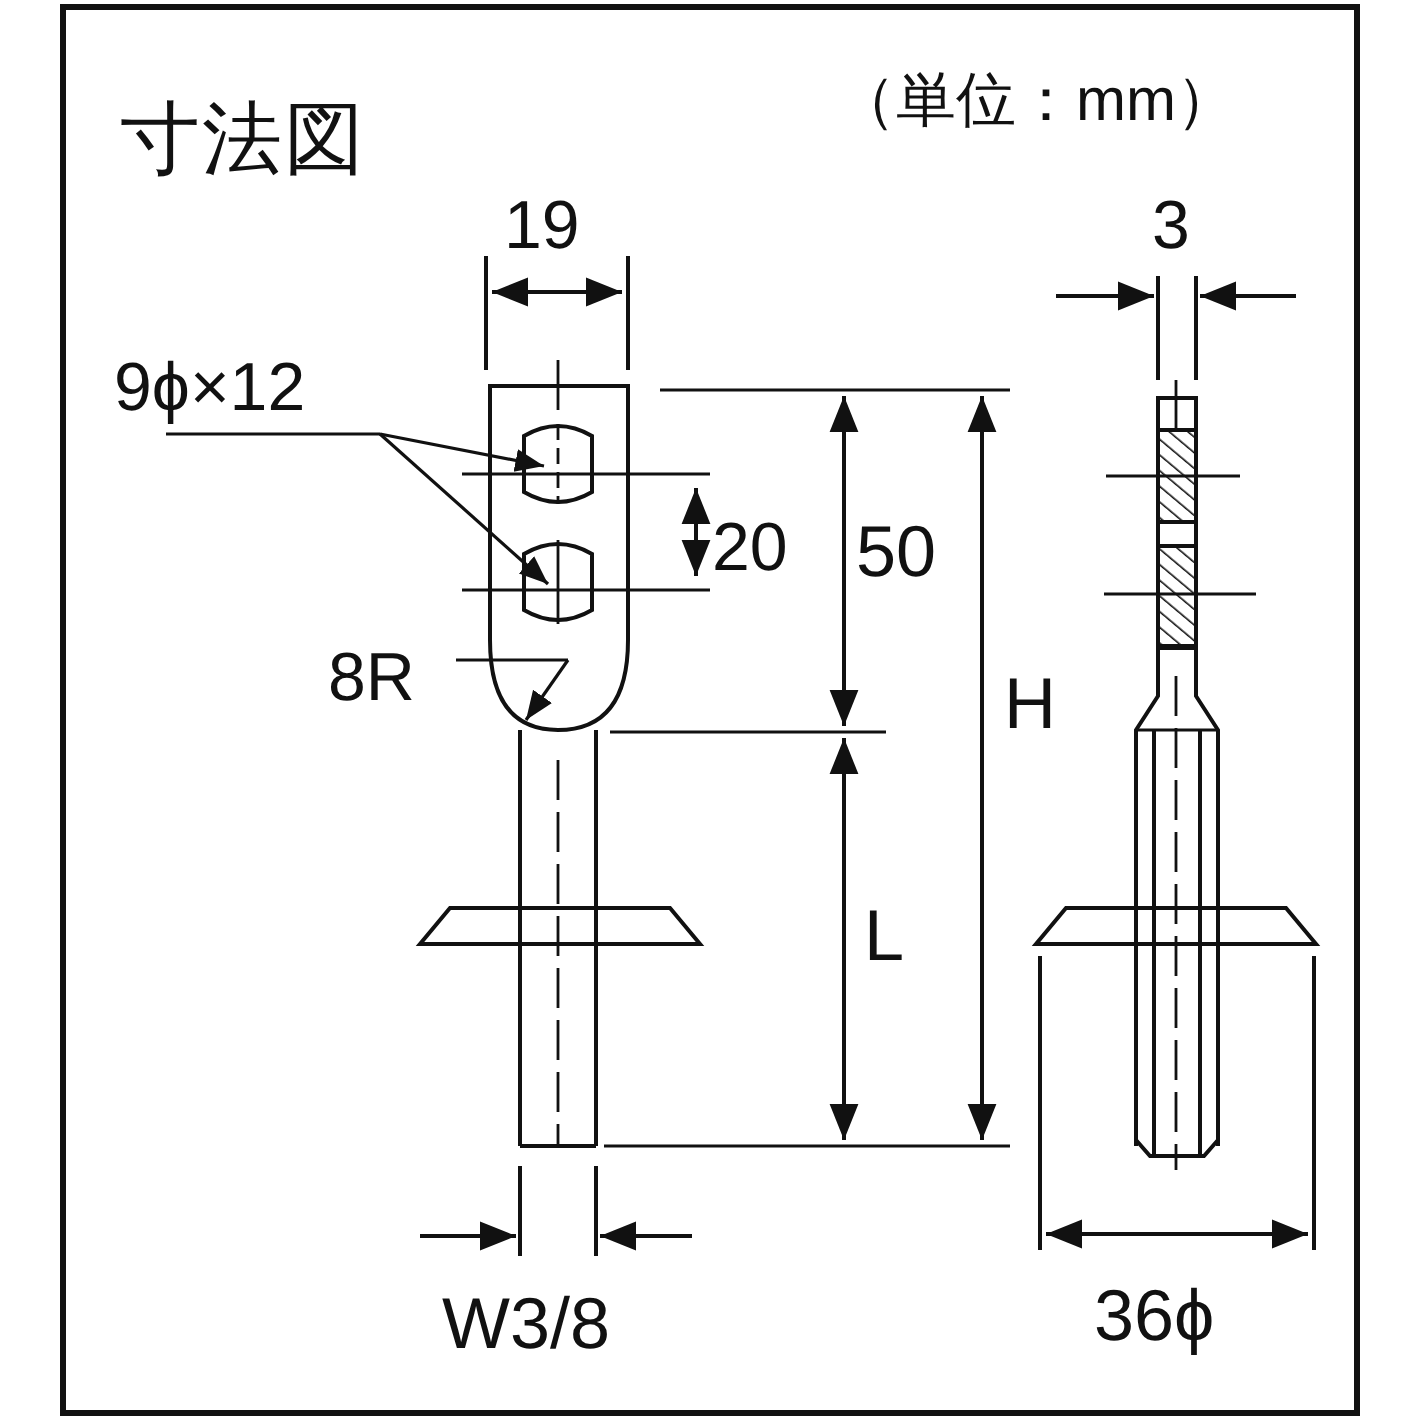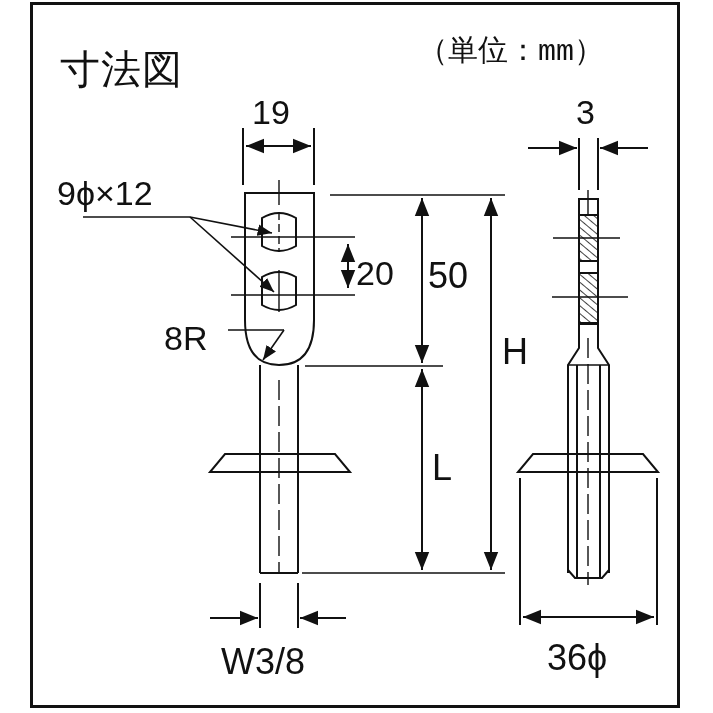"（単位：mm）" .unit { font-family: Liberation Mono, monospace -> Liberation Sans, sans-serif }
